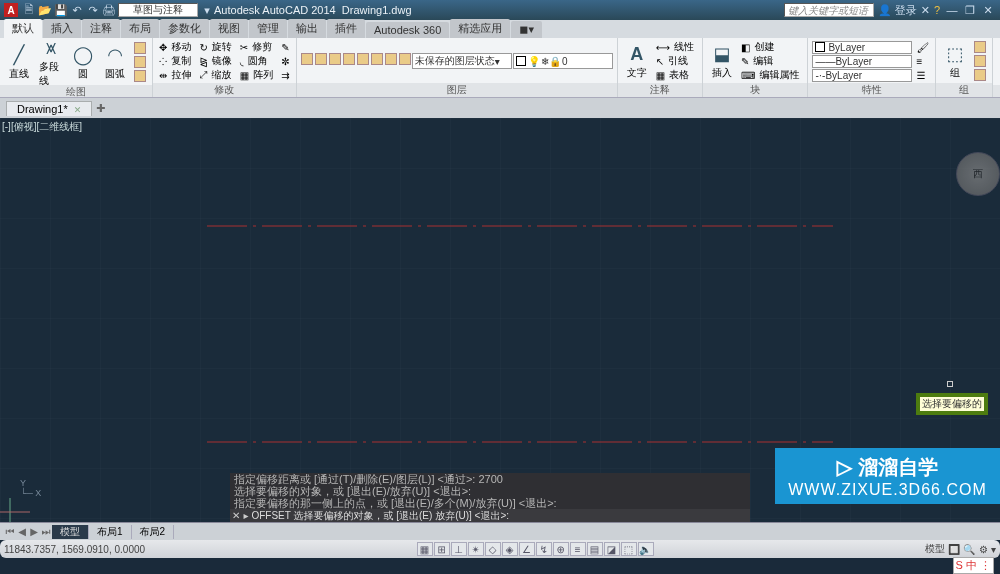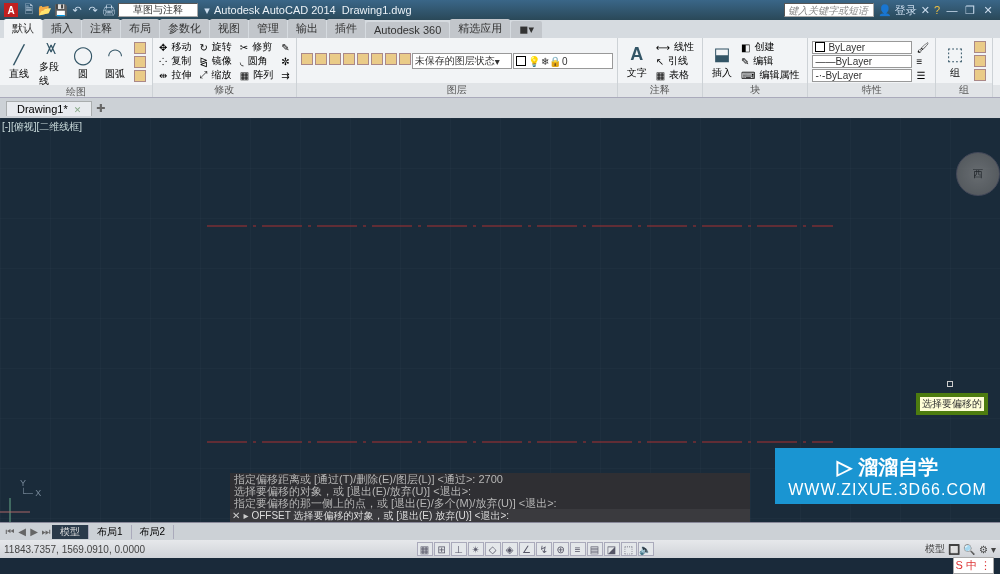"11843.7357, 1569.0910, 0.0000" .status { border-radius: none -> 6px }
